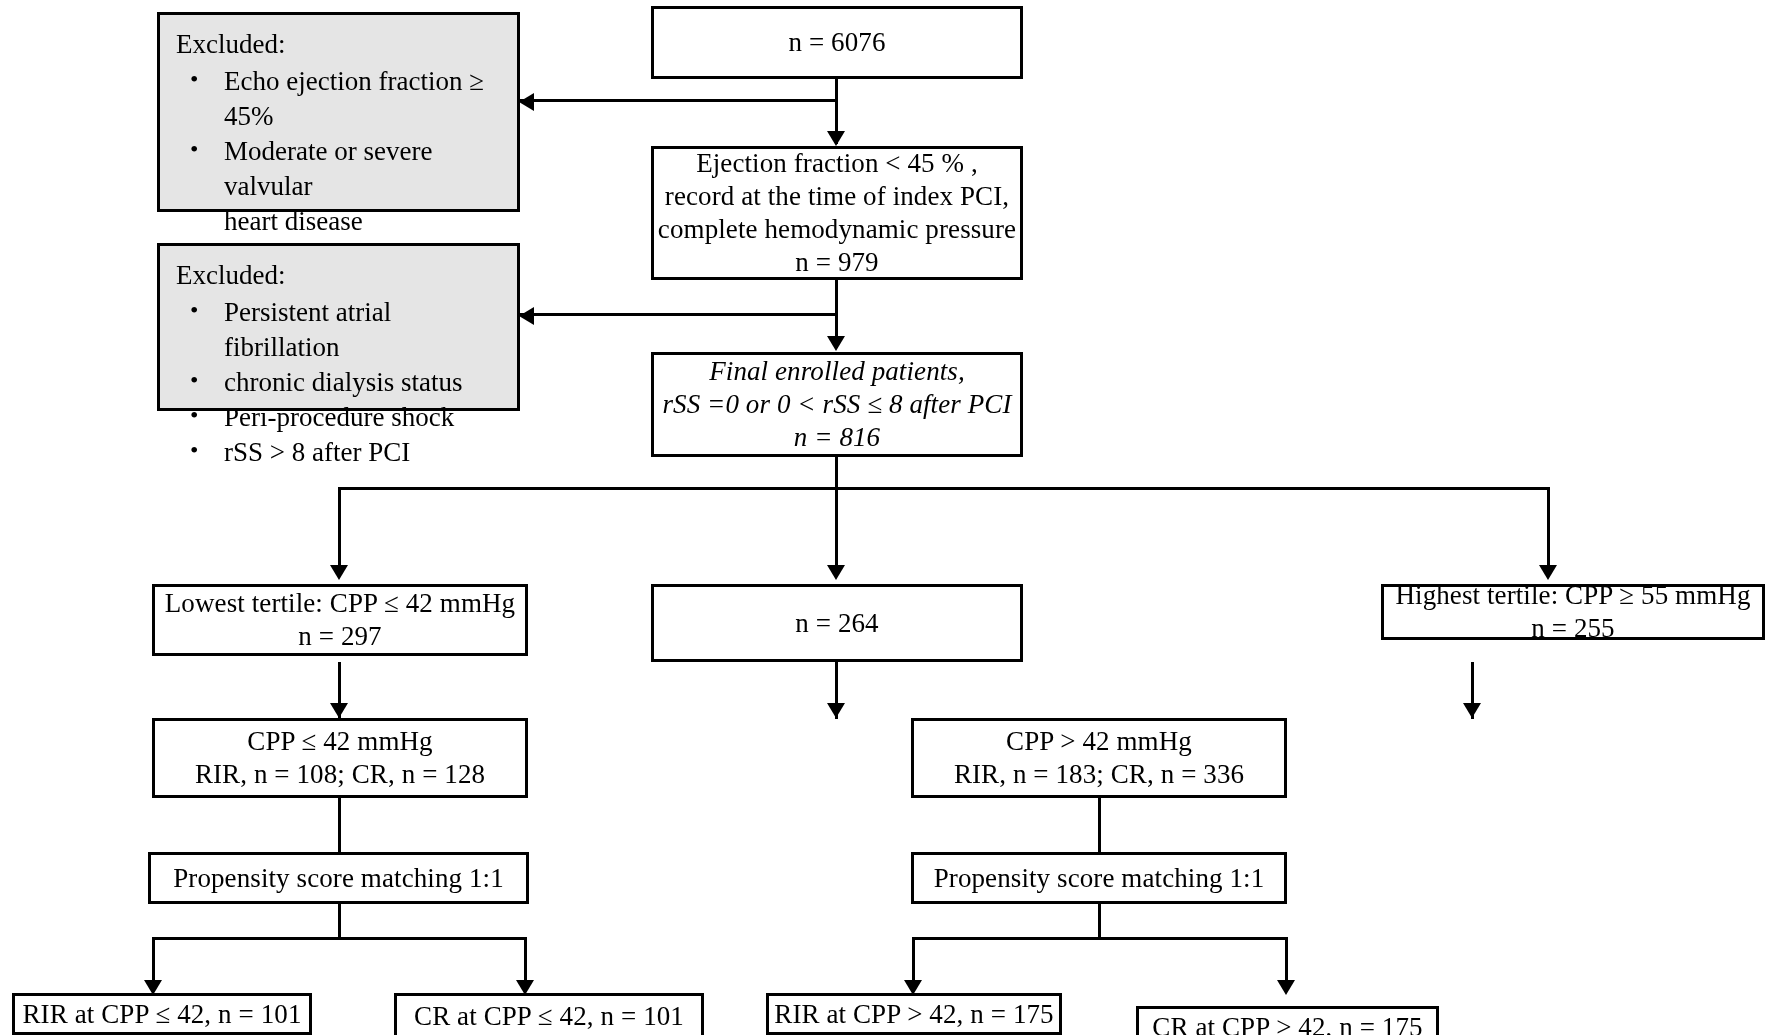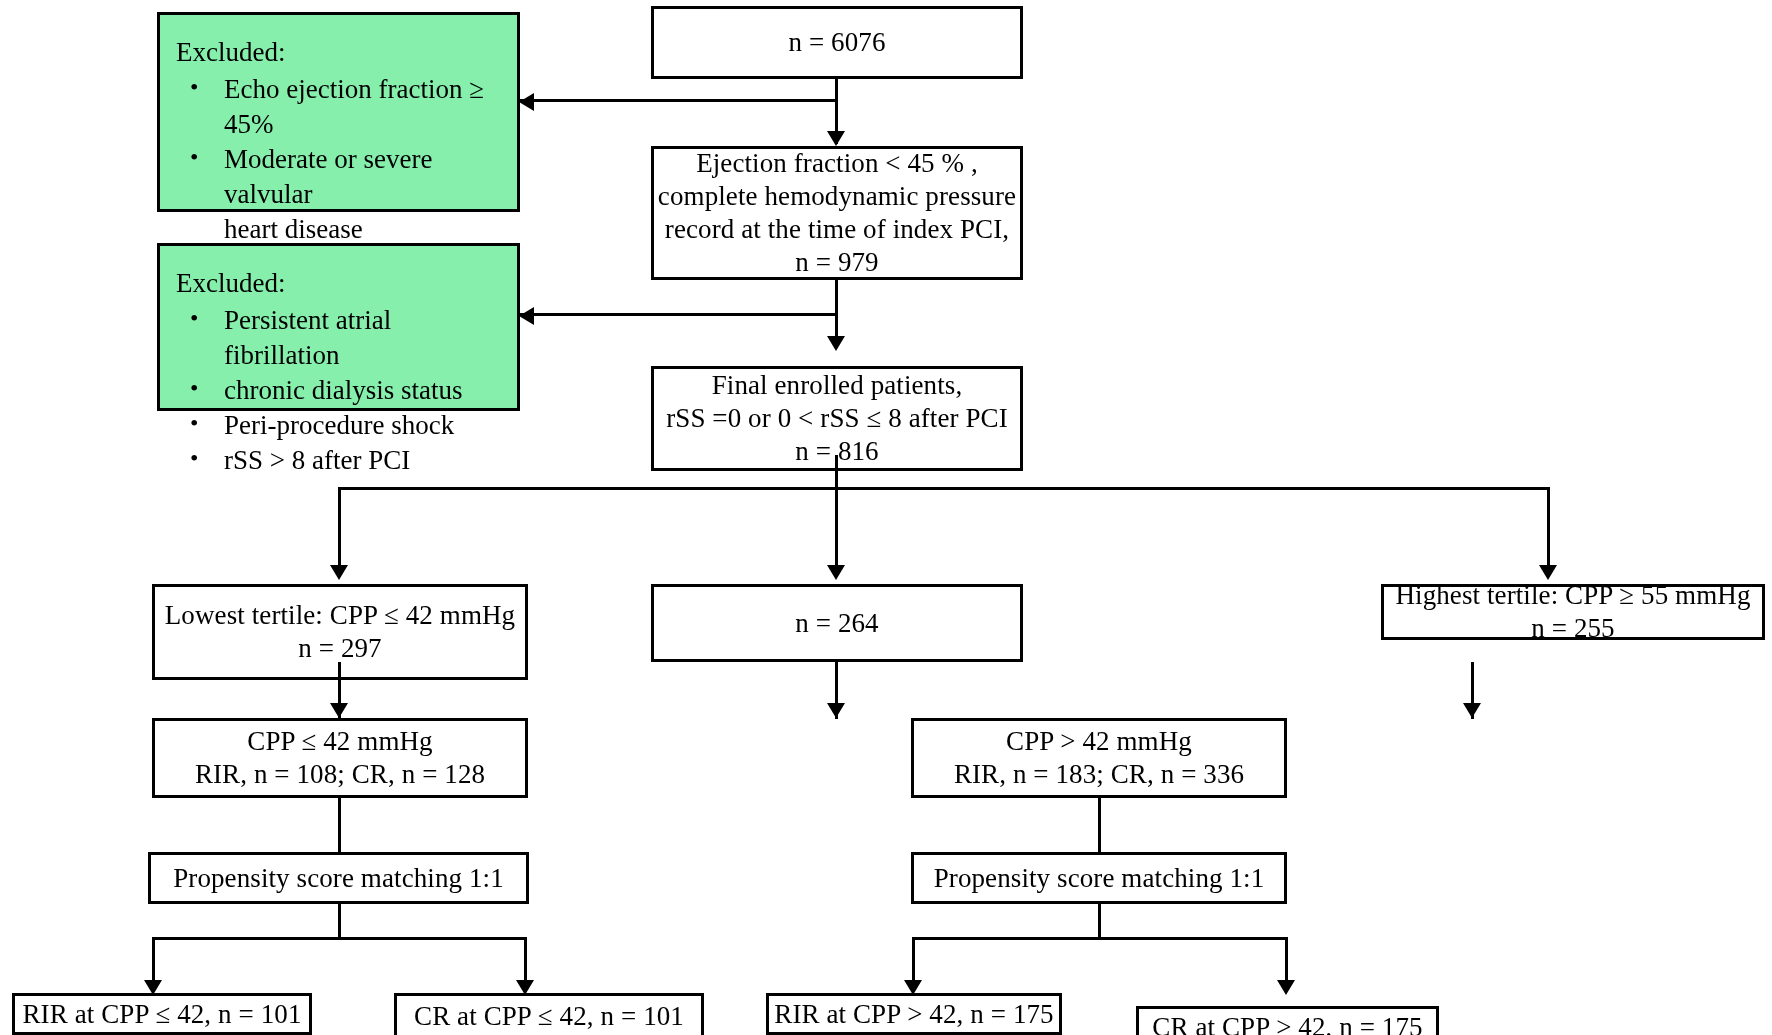"Excluded:" .exbox { background: #86efac -> #e5e5e5; padding: 20px 10px 10px 16px -> 12px 10px 10px 16px }
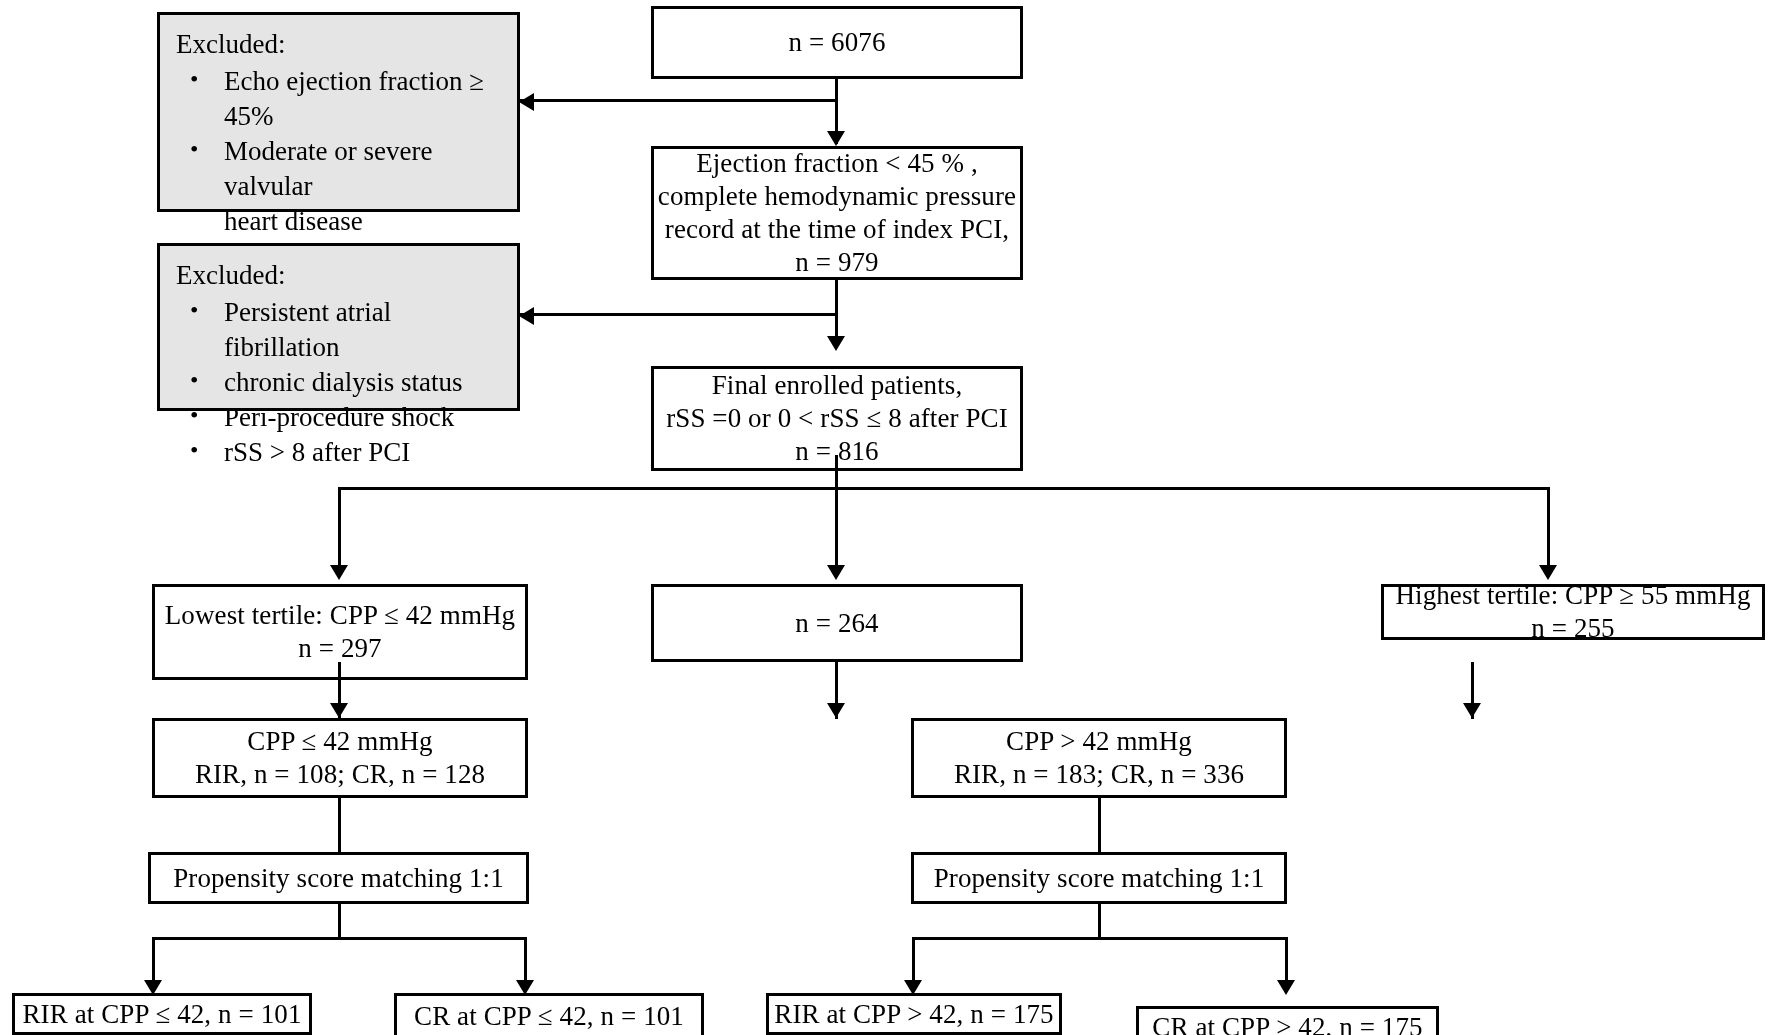"complete hemodynamic pressure" span.ln { order: before "record at the time of" -> after "record at the time of" }
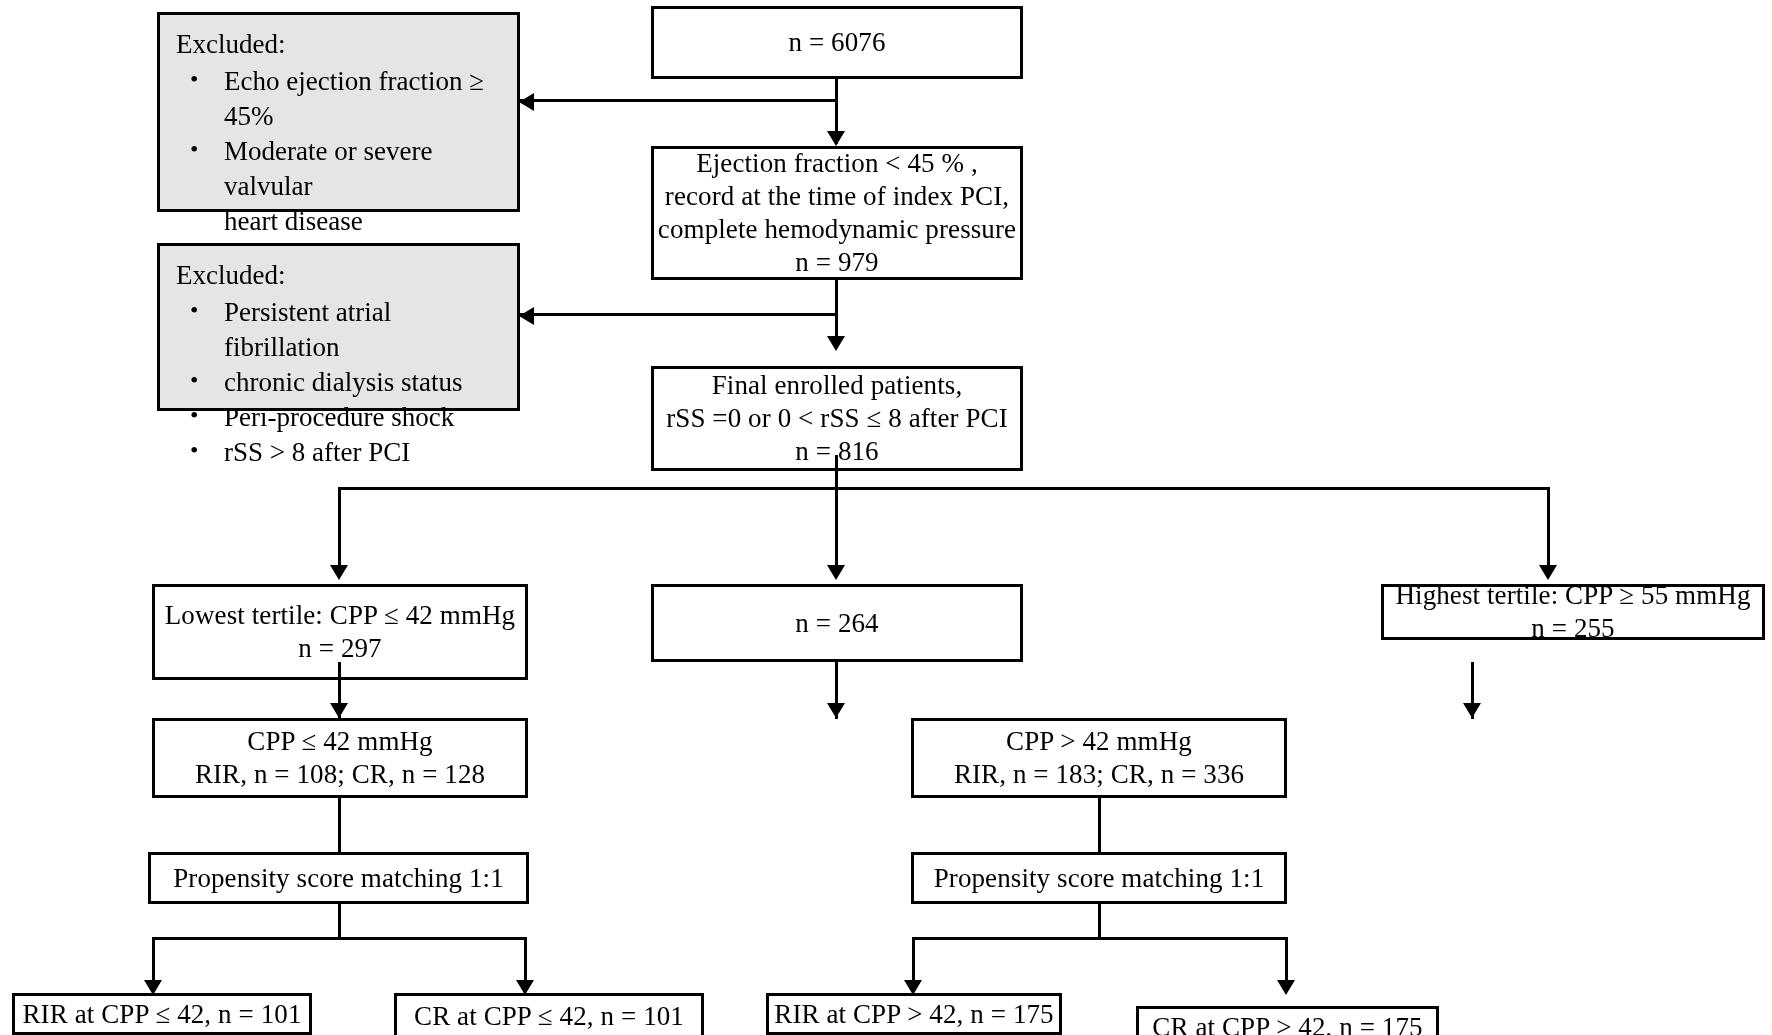"Final enrolled patients," div.box { font-style: none -> italic; top: 366px -> 352px }
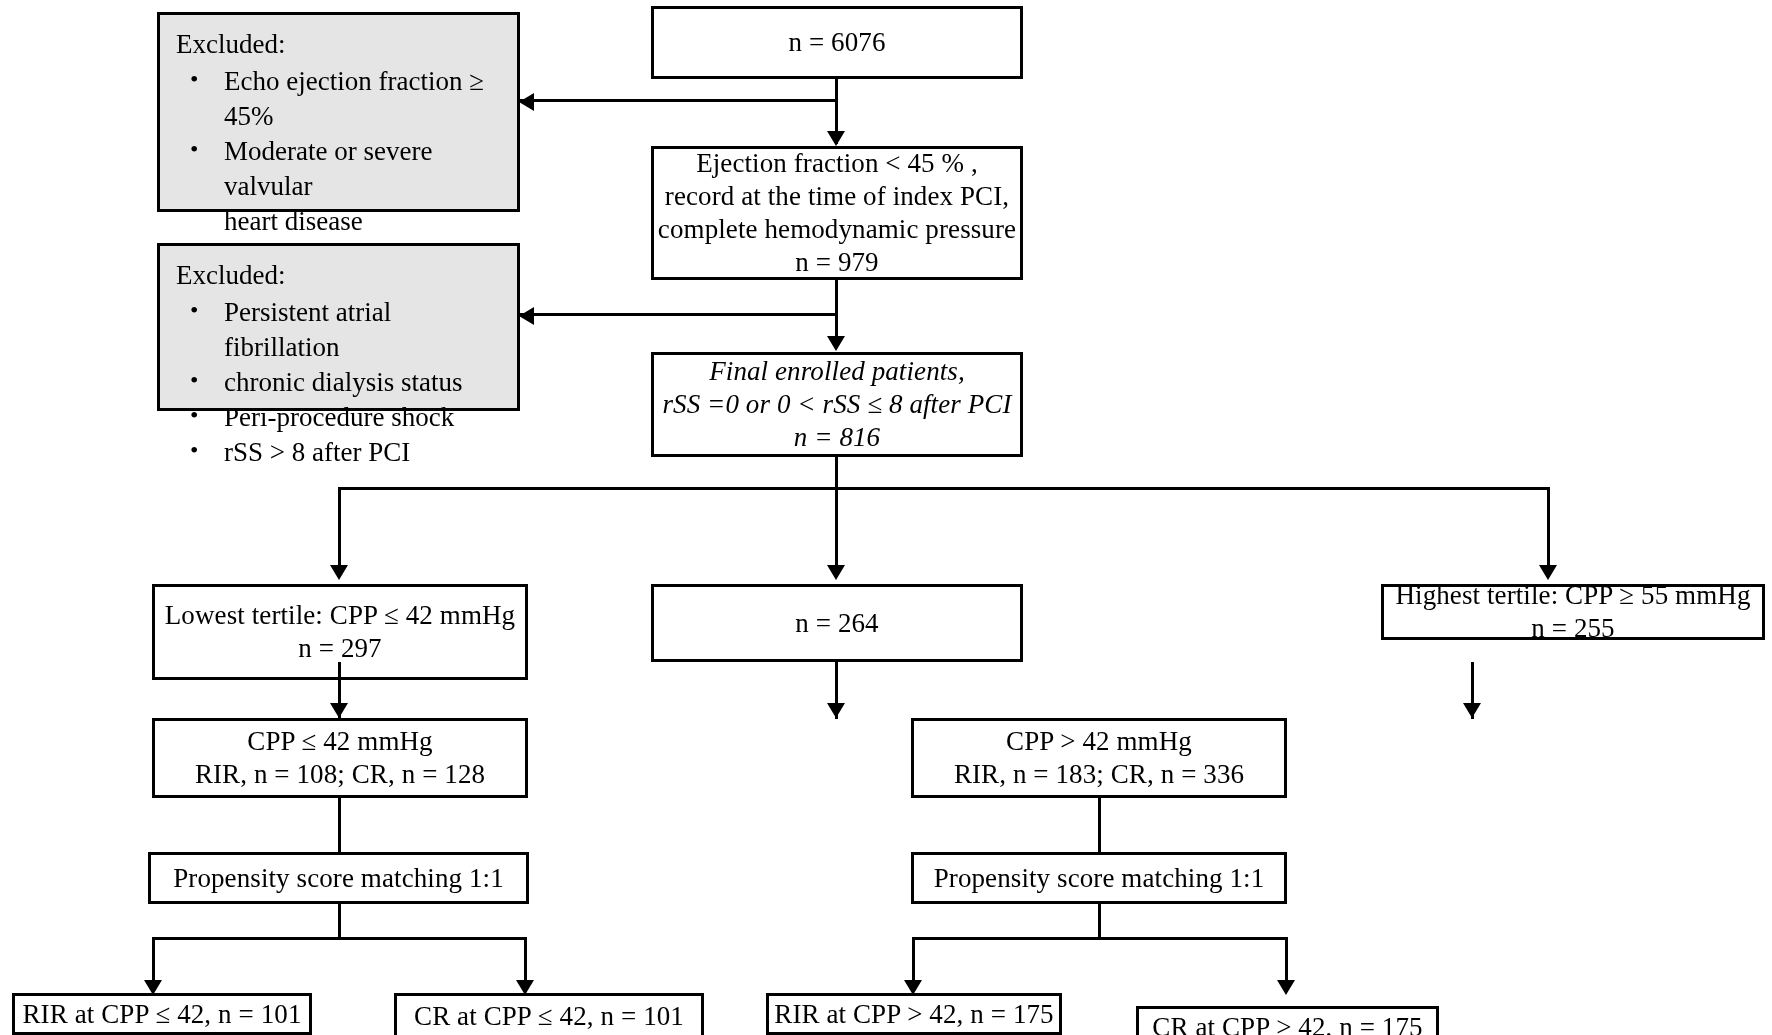"Lowest tertile: CPP ≤ 42" div.box { height: 96px -> 72px }
